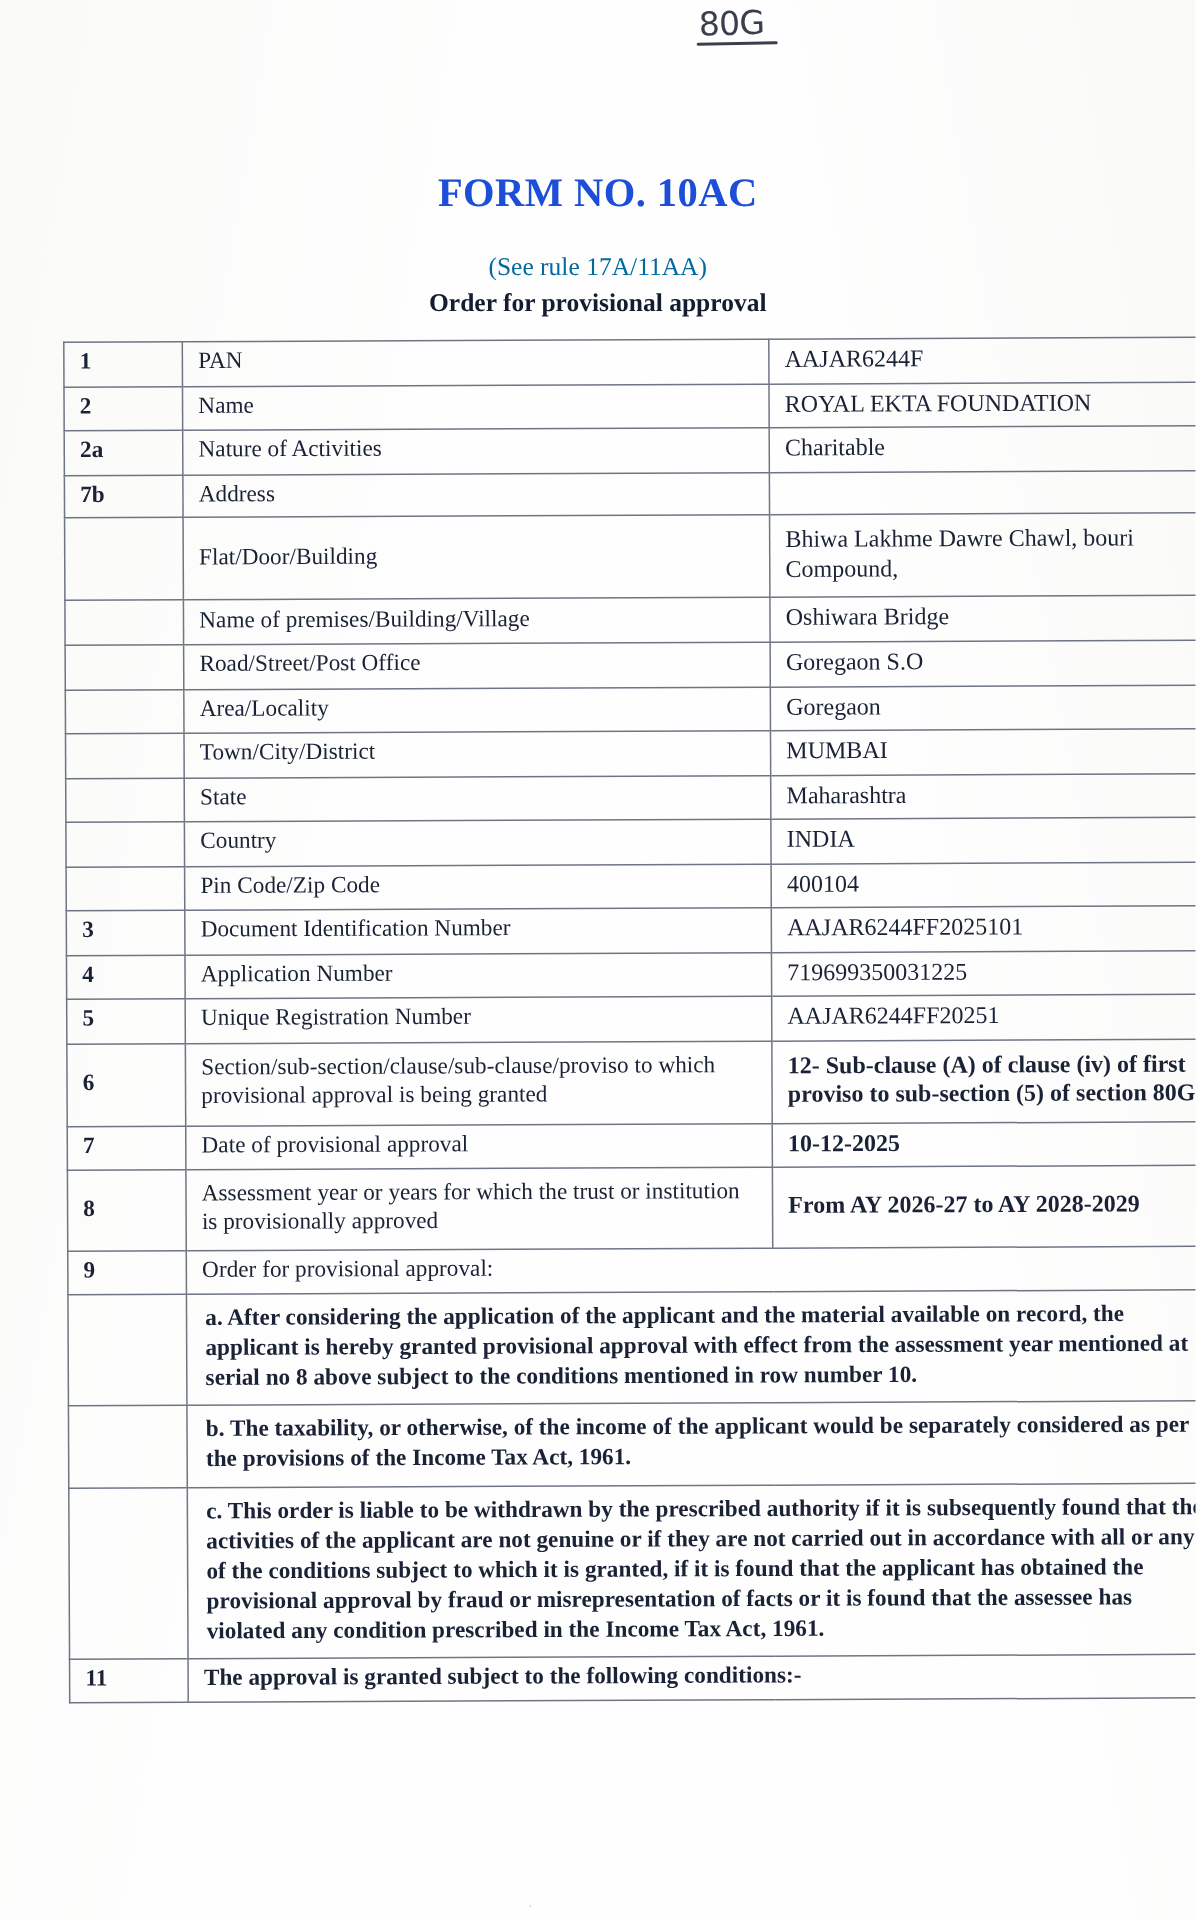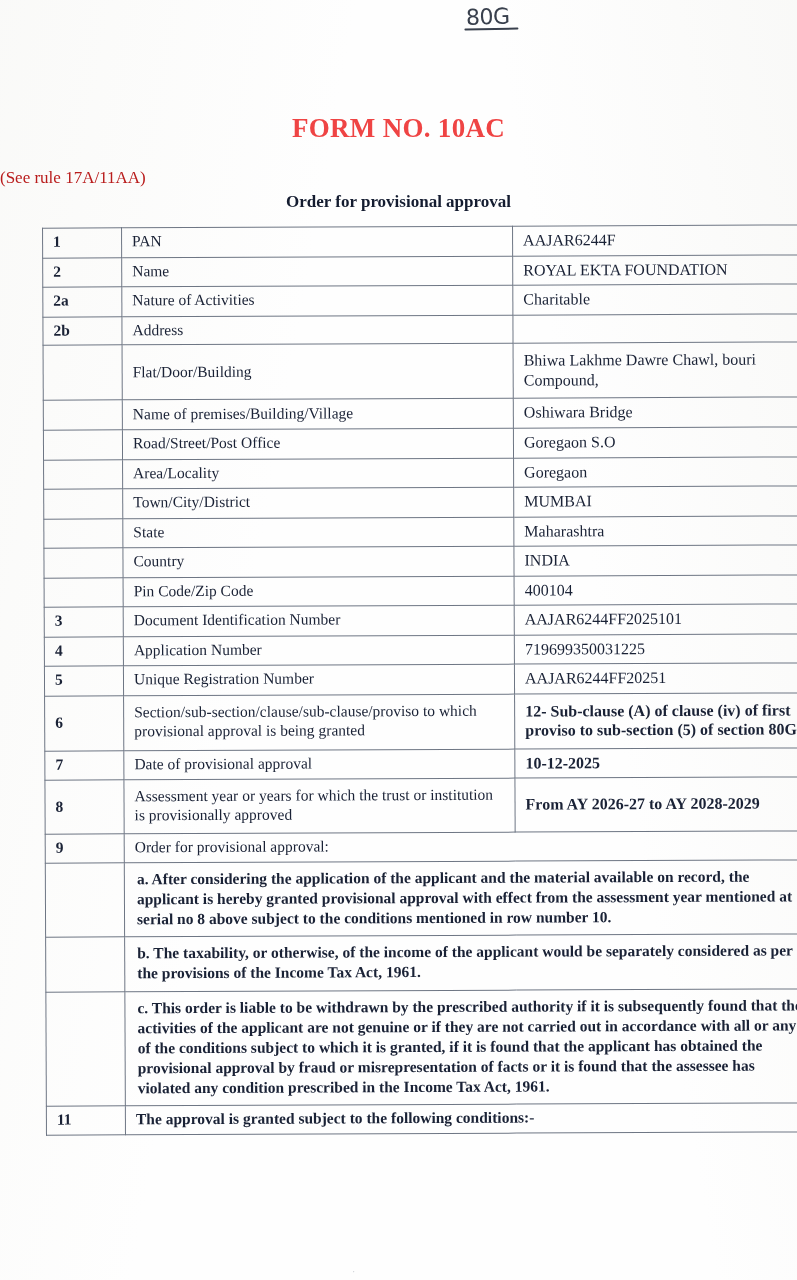"FORM NO. 10AC" .title { color: #ef4444 -> #1d4ed8 }
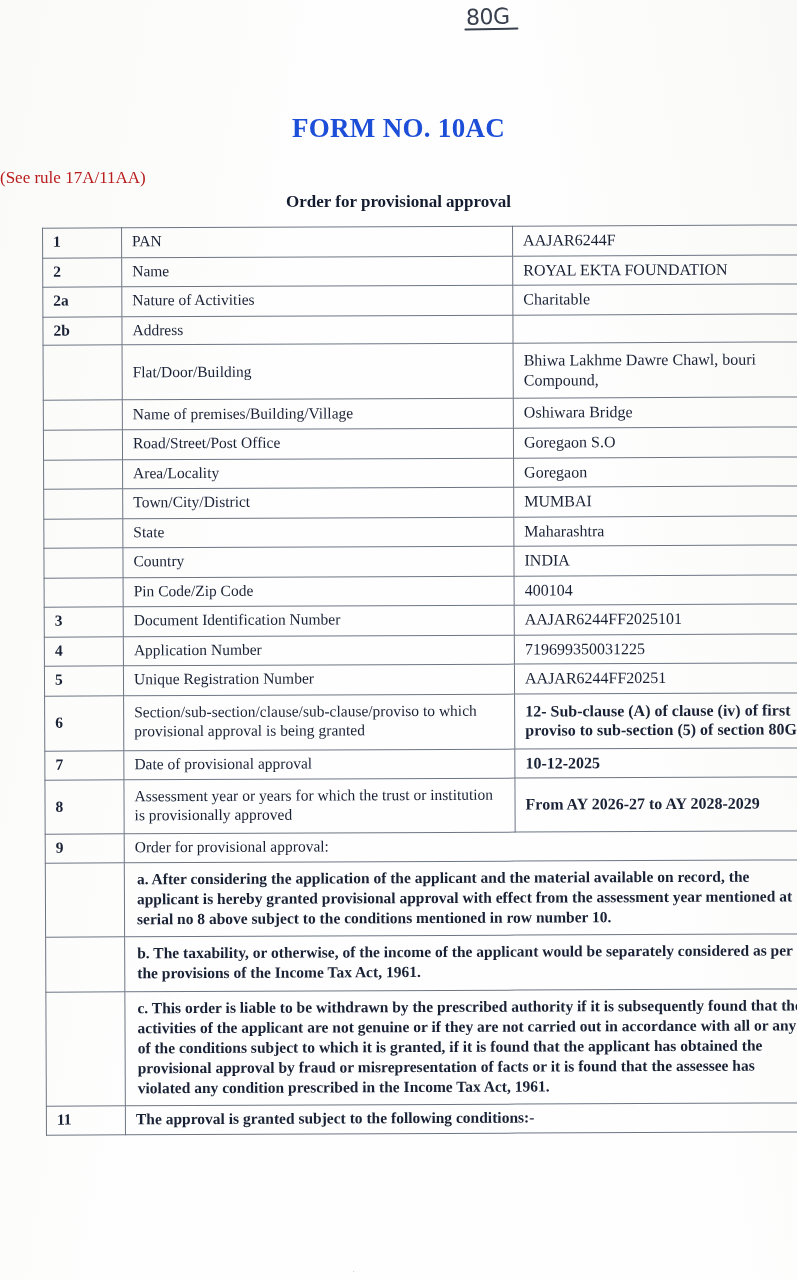"(See rule 17A/11AA)" .subtitle1 { color: #b91c1c -> #0369a1; text-align: none -> center }
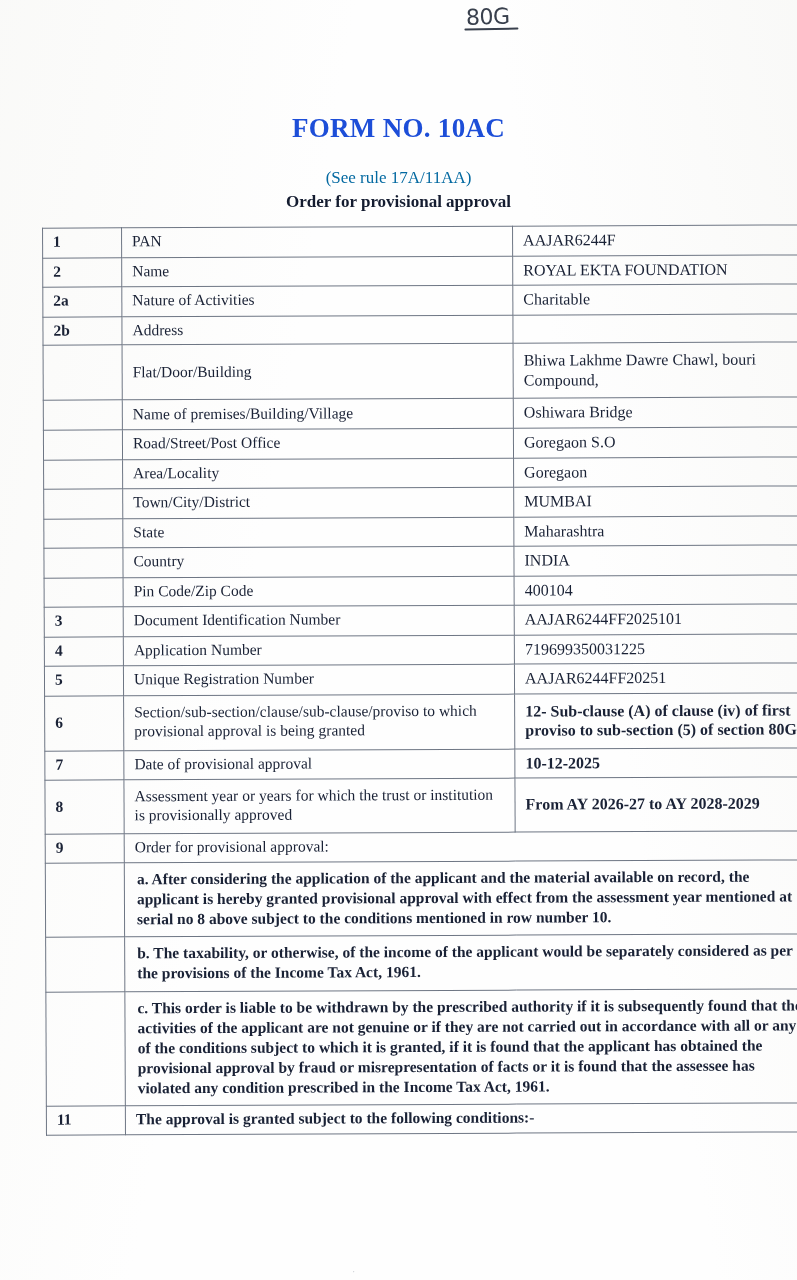"2b" td.col-sl { text: 2b -> 7b }
